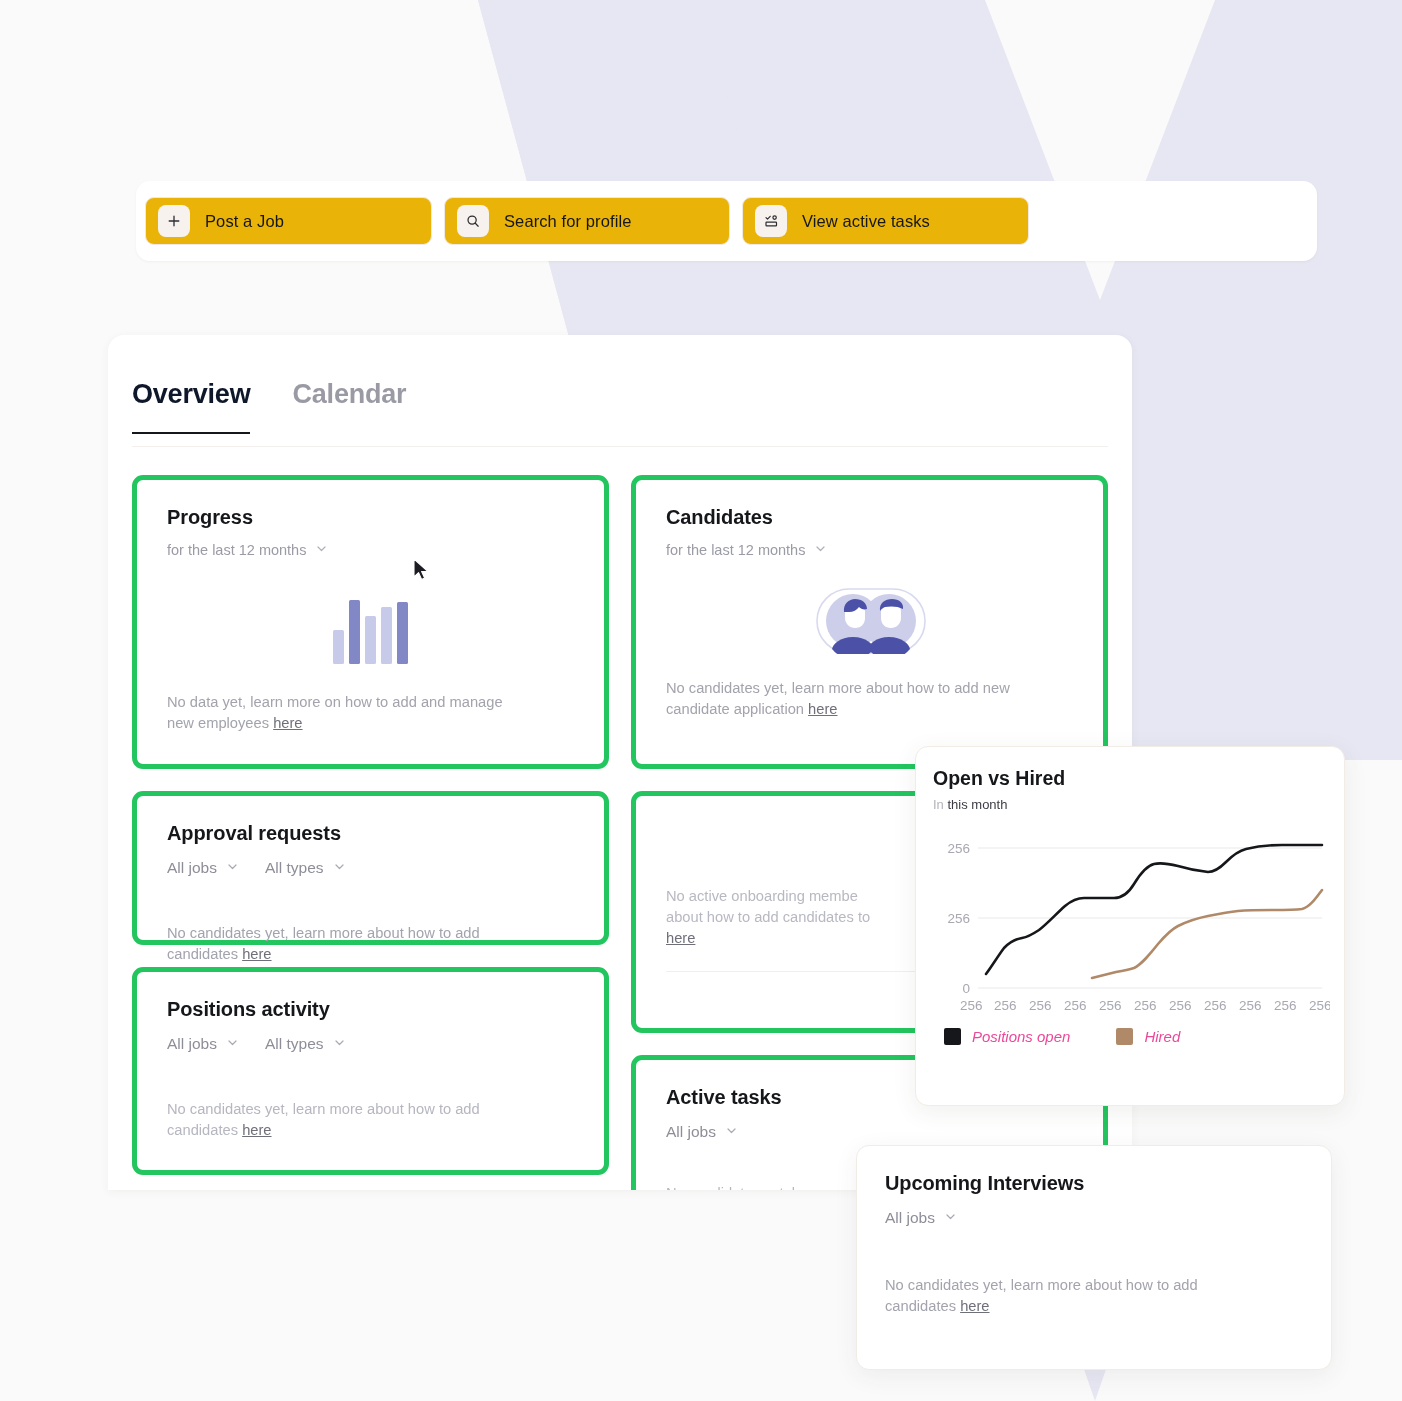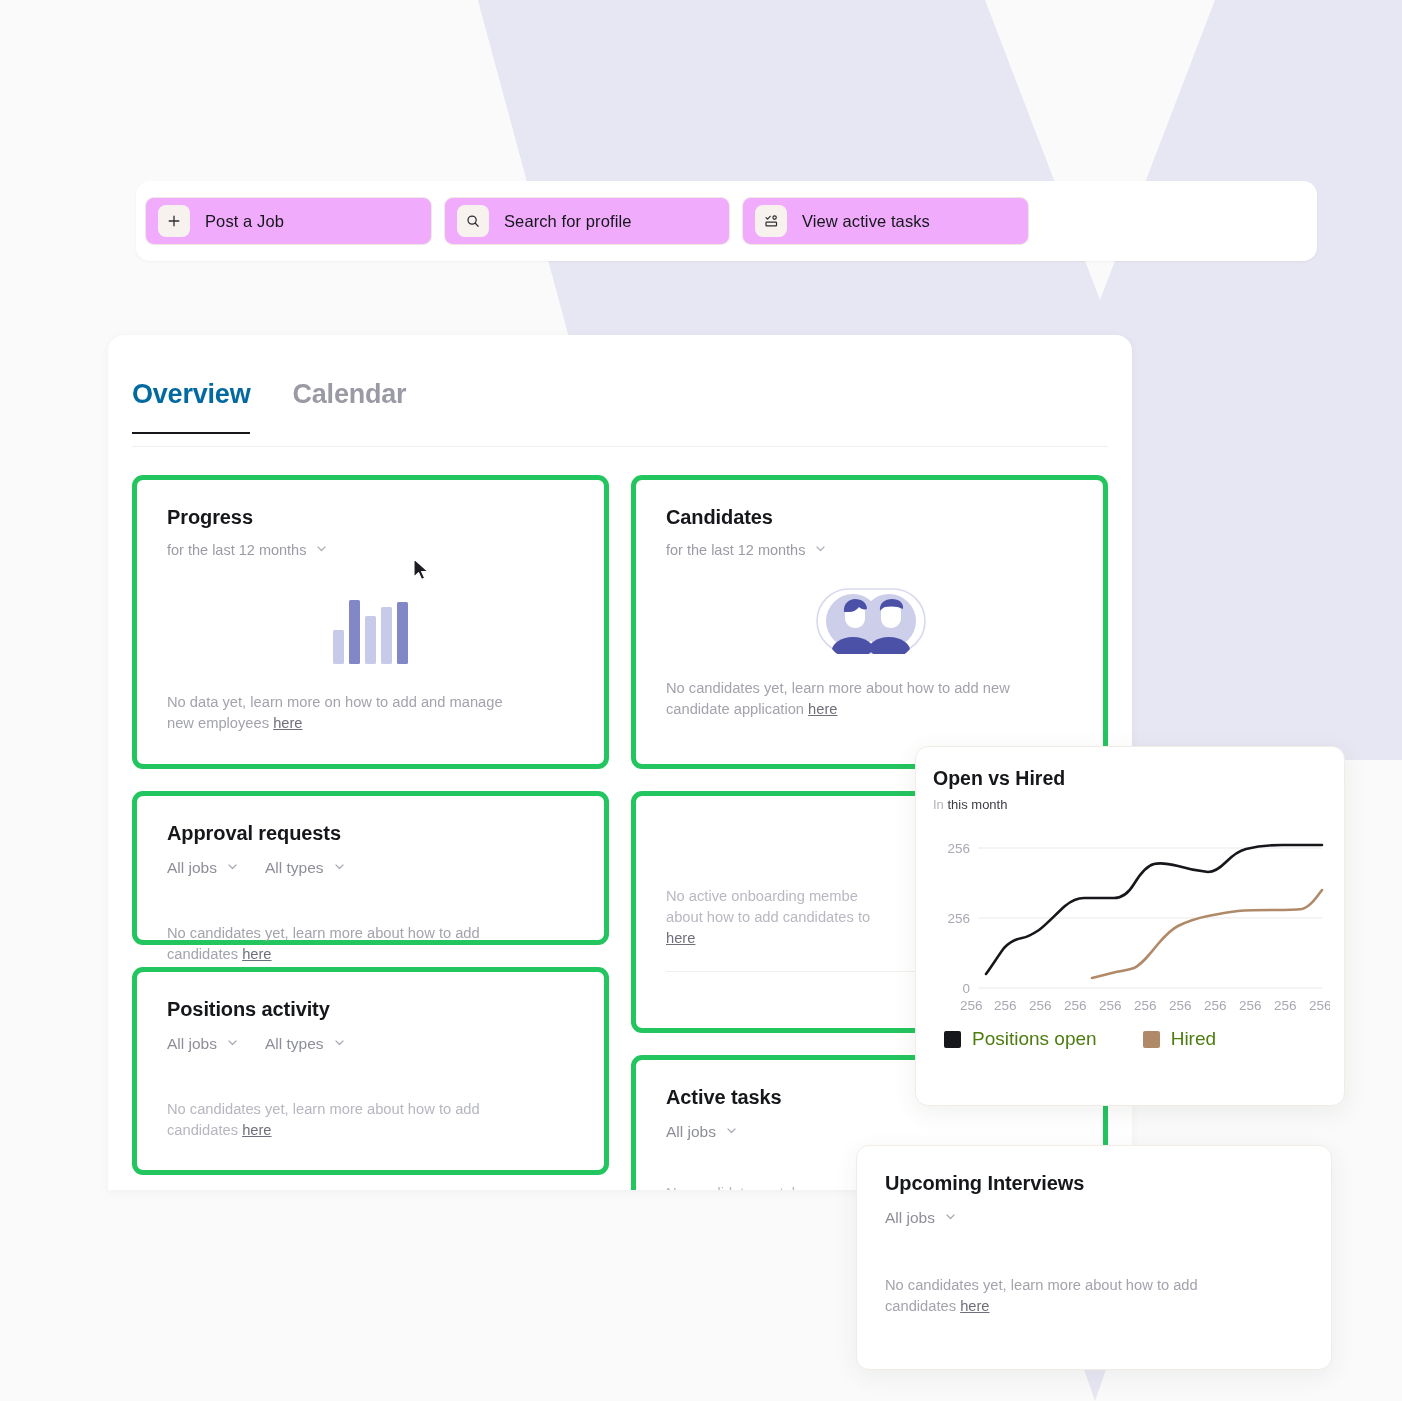"Post a Job" .qa-btn { background: #f0abfc -> #eab308 }
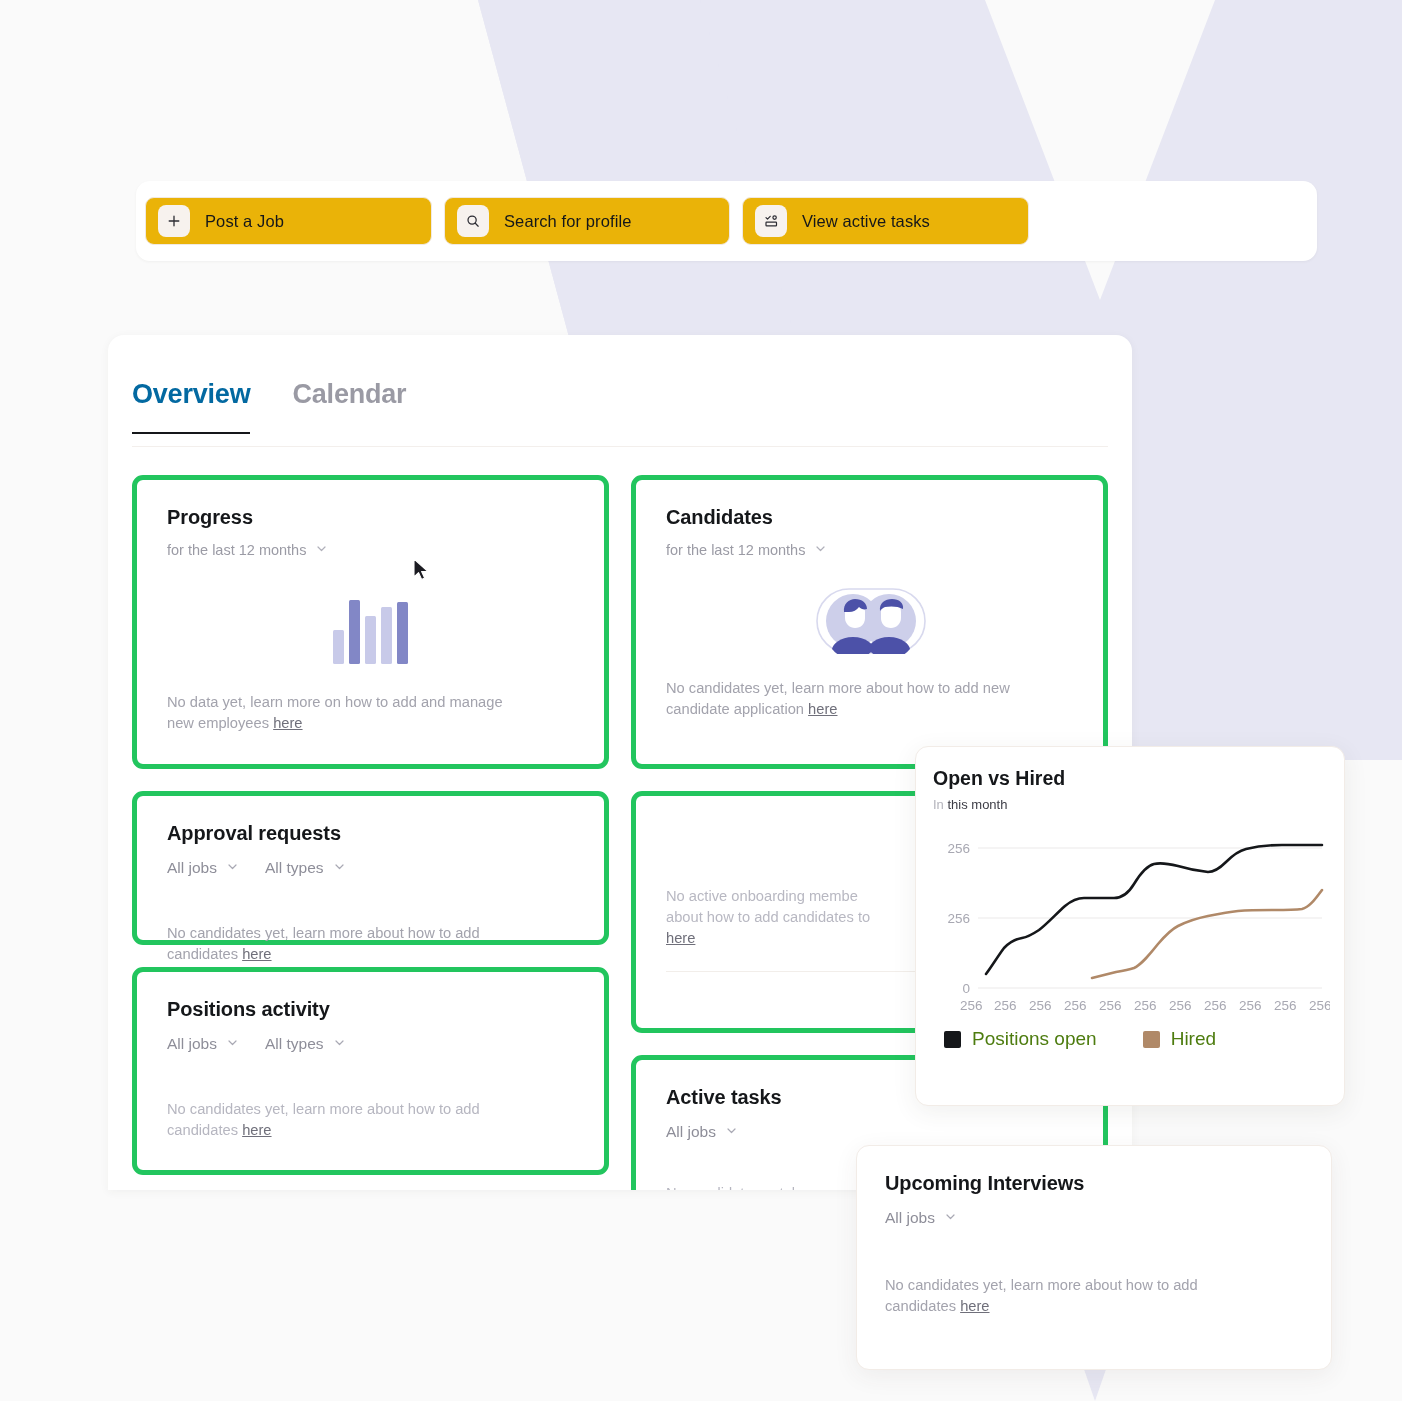"Overview" .tab.active { color: #0369a1 -> #0f172a }
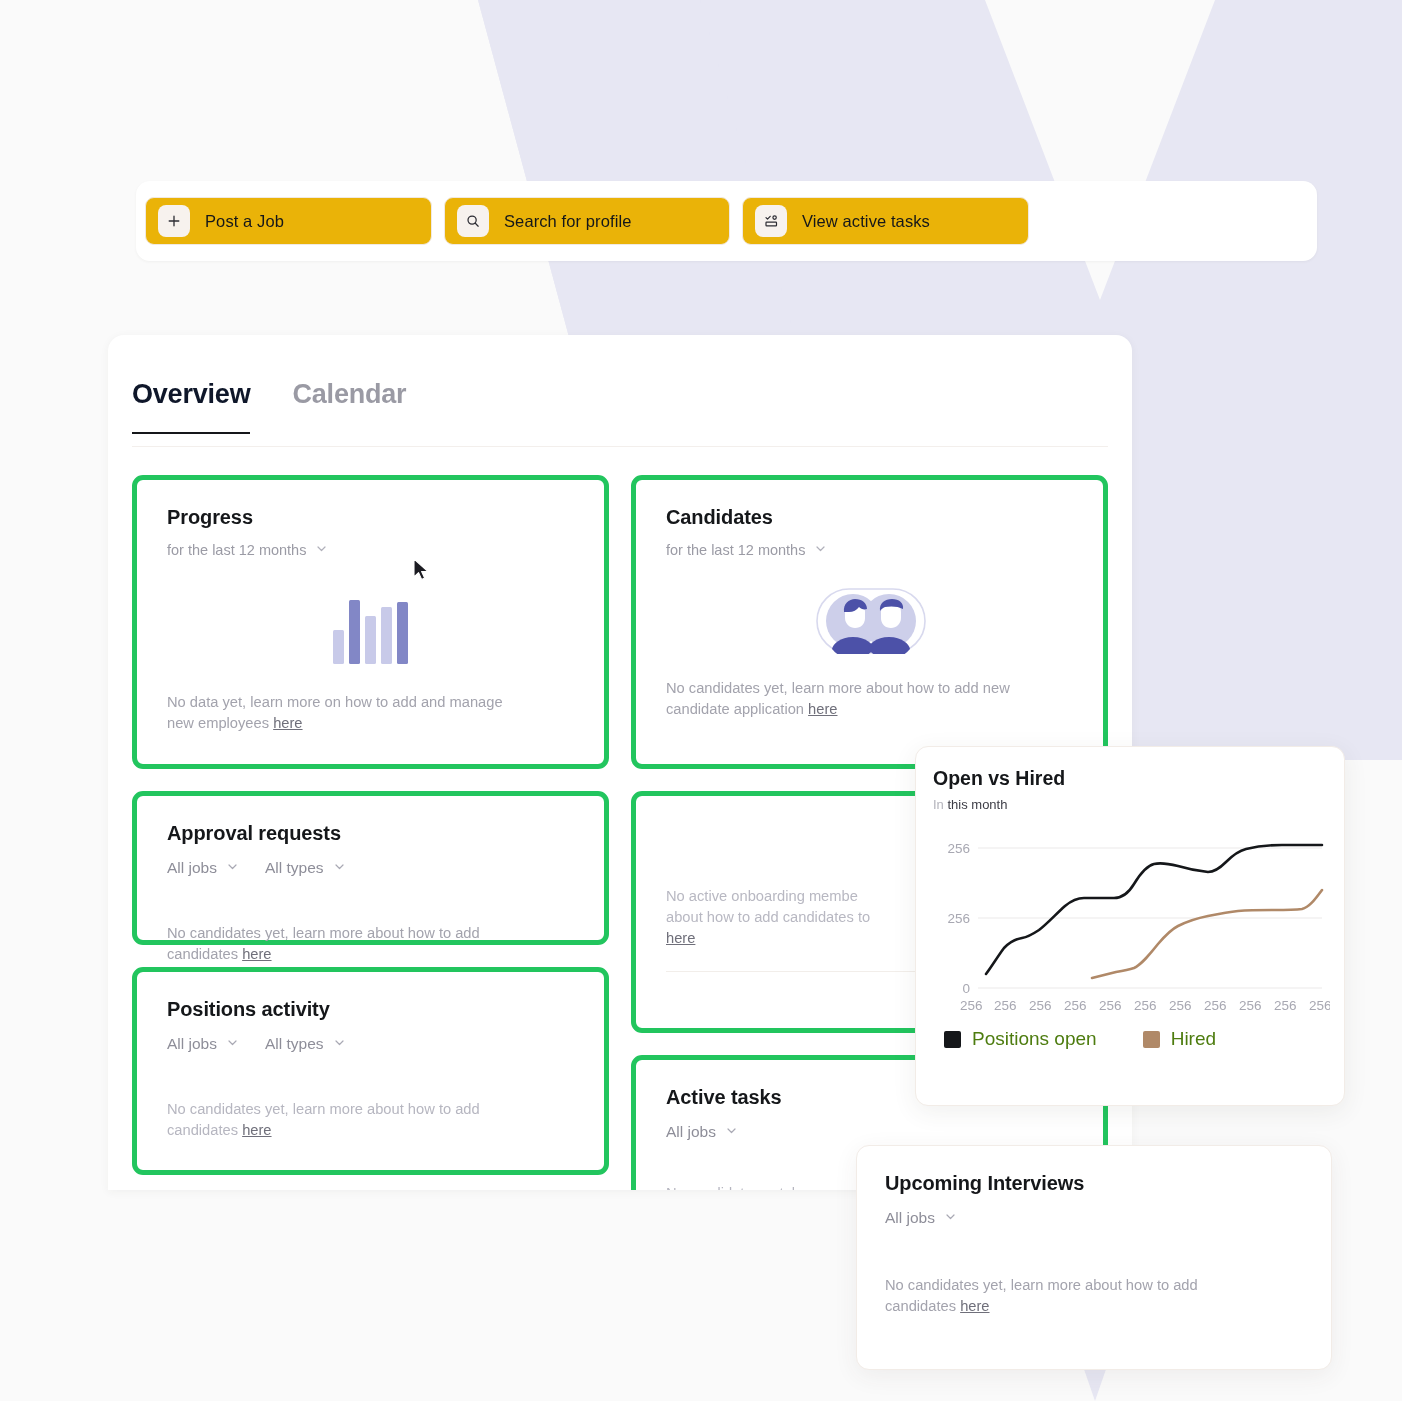"Positions open" .lg-txt { color: #4d7c0f -> #ec4899; font-size: 19px -> 15px; font-style: none -> italic }
